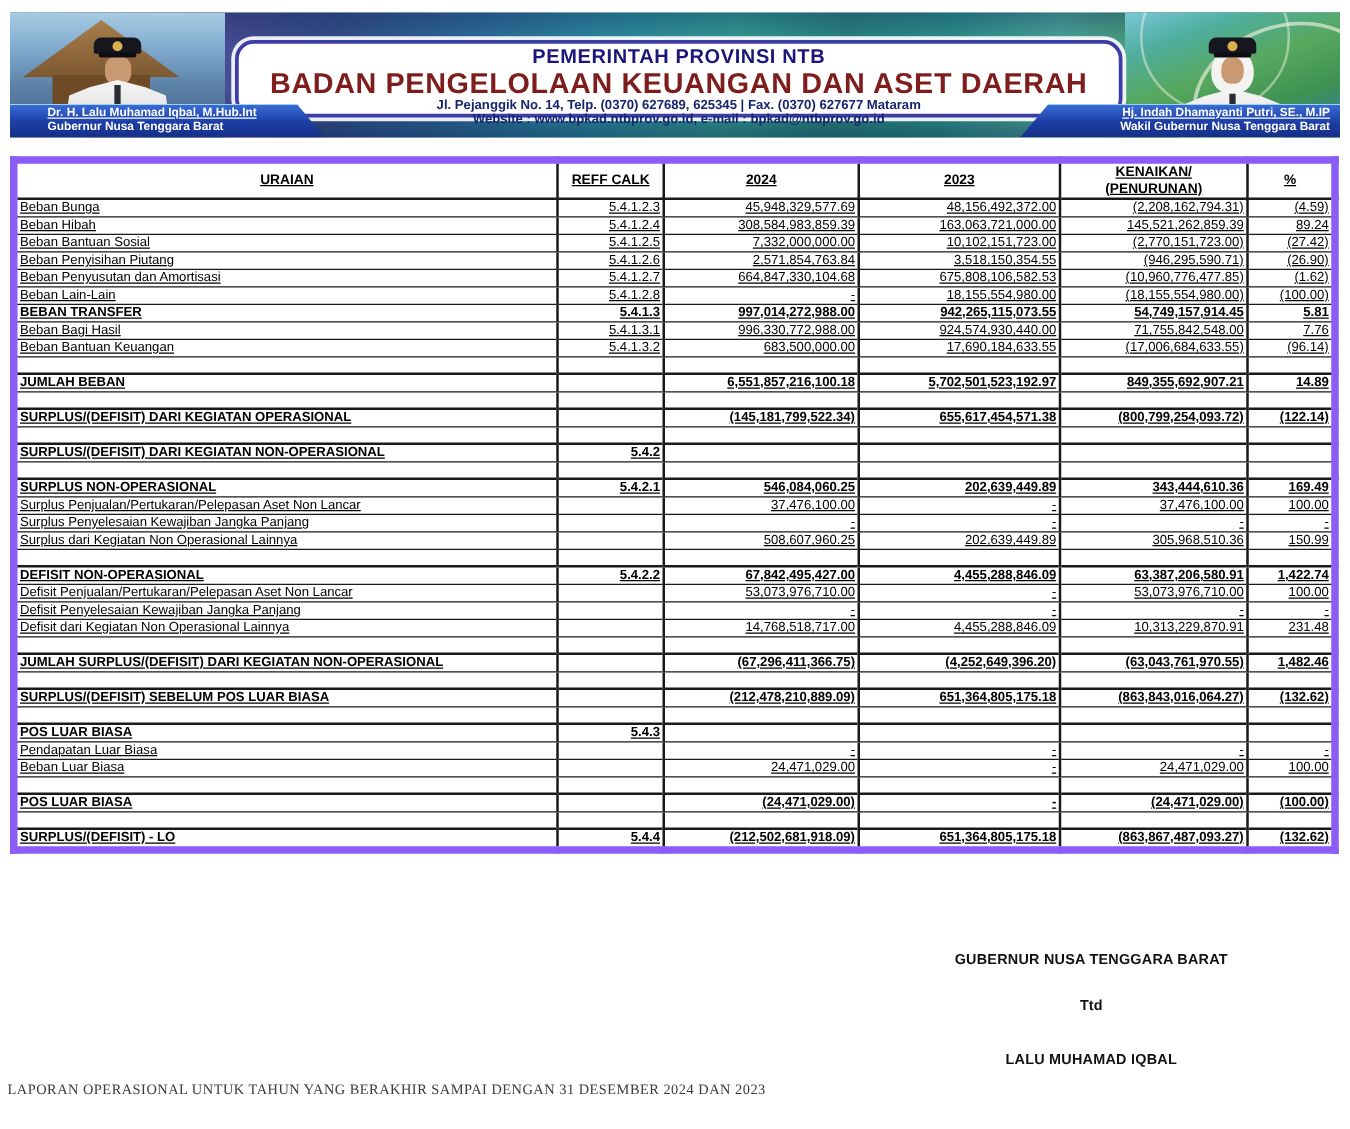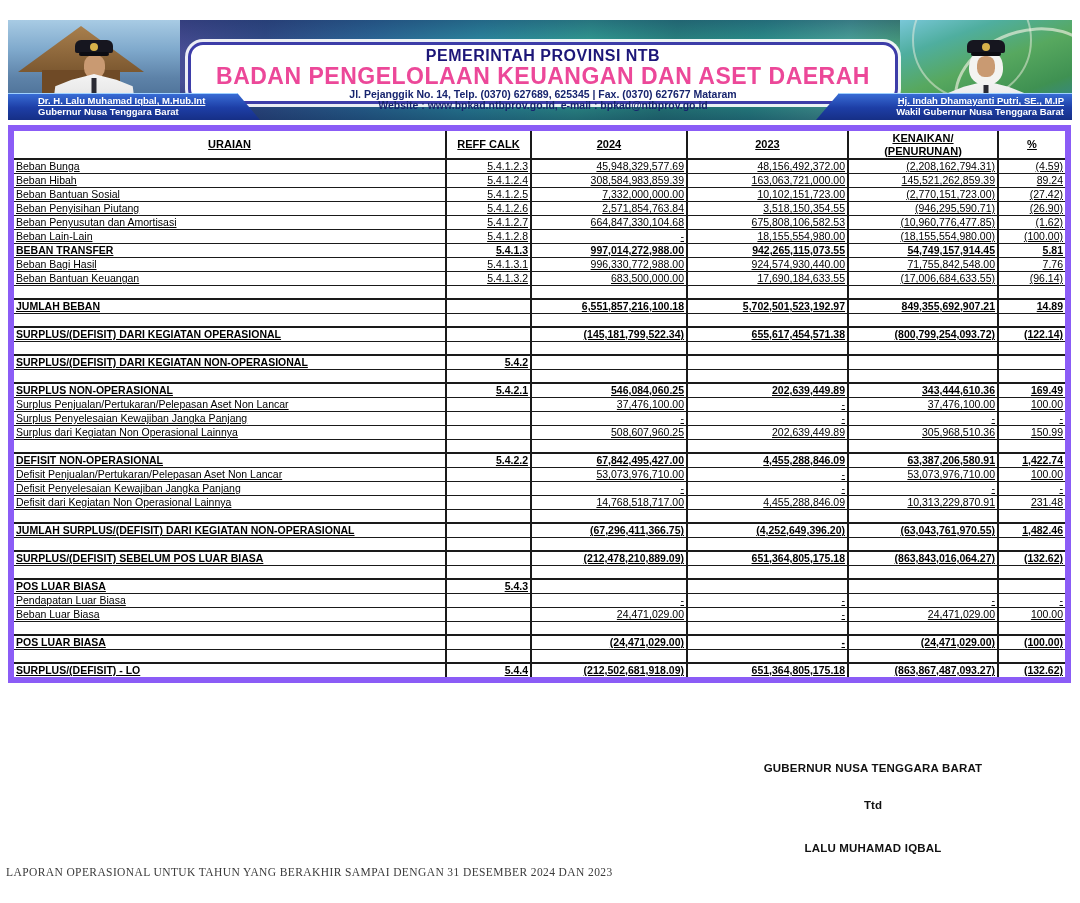"PEMERINTAH PROVINSI NTB" .letterhead { top: 20px -> 10px }
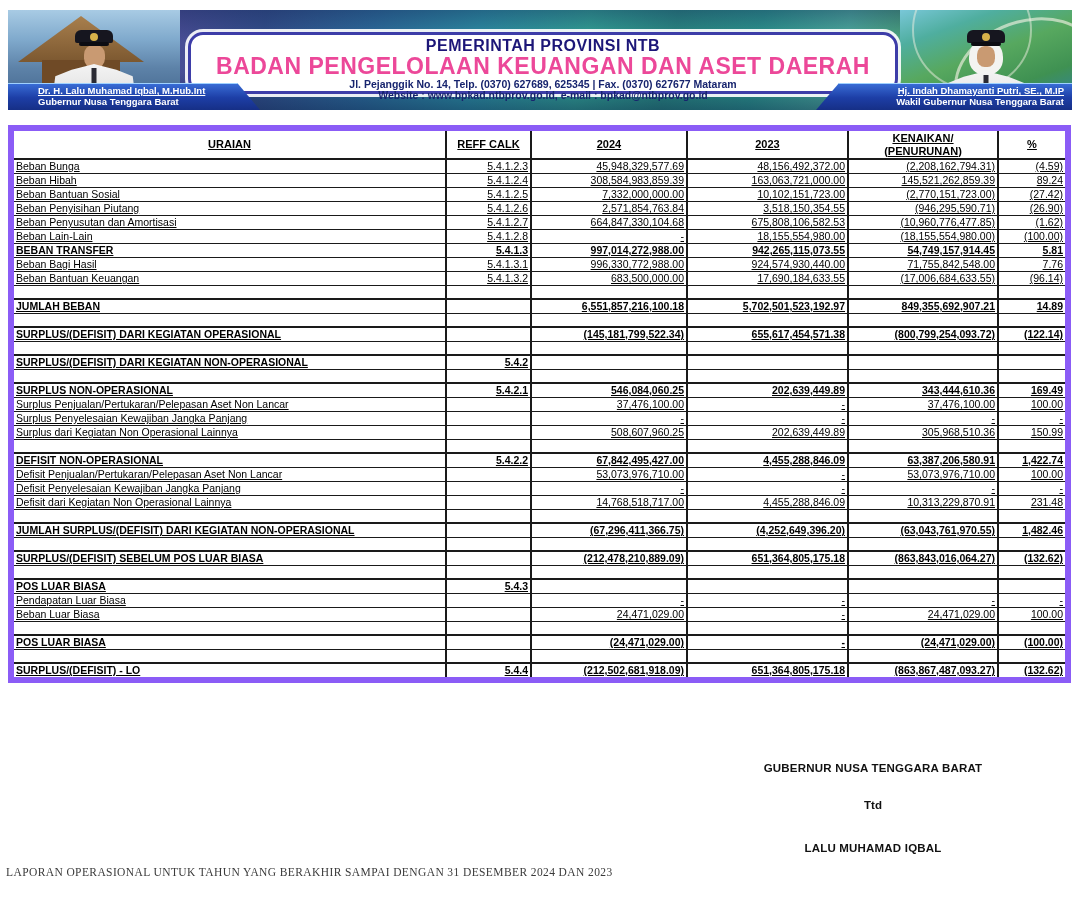"BADAN PENGELOLAAN KEUANGAN DAN ASET" .agency-line { color: #ec4899 -> #7f1d1d }
